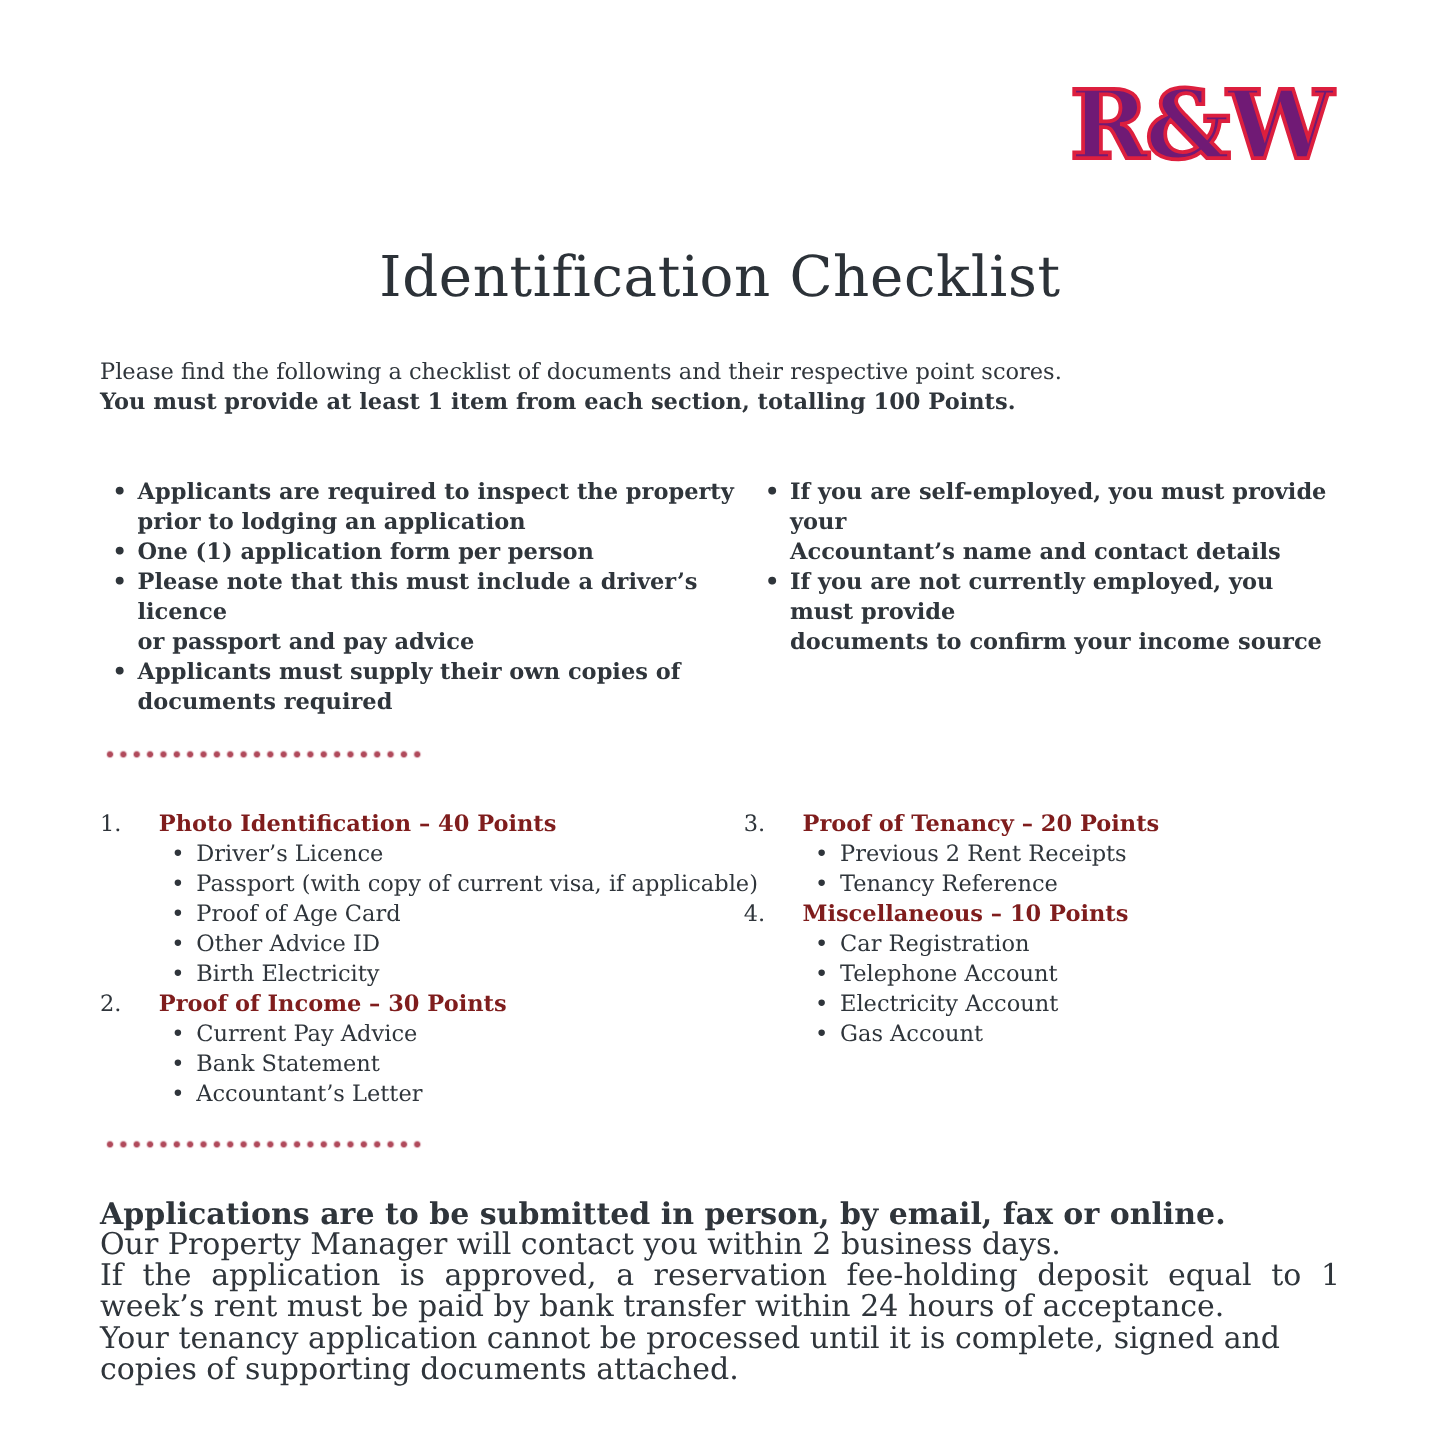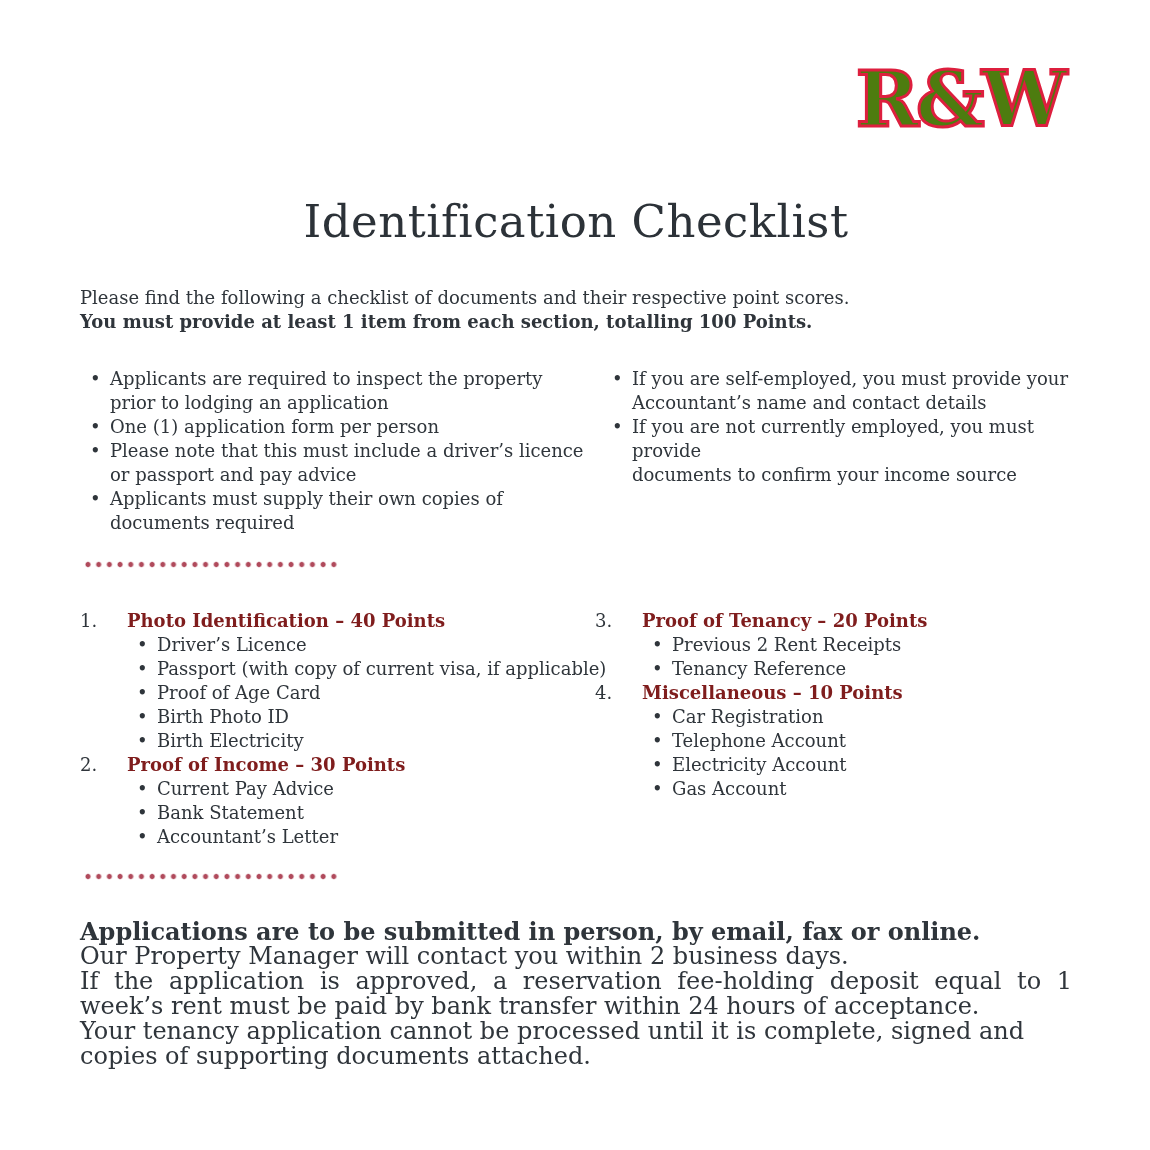"R&W" .logo { color: #4d7c0f -> #701a75 }
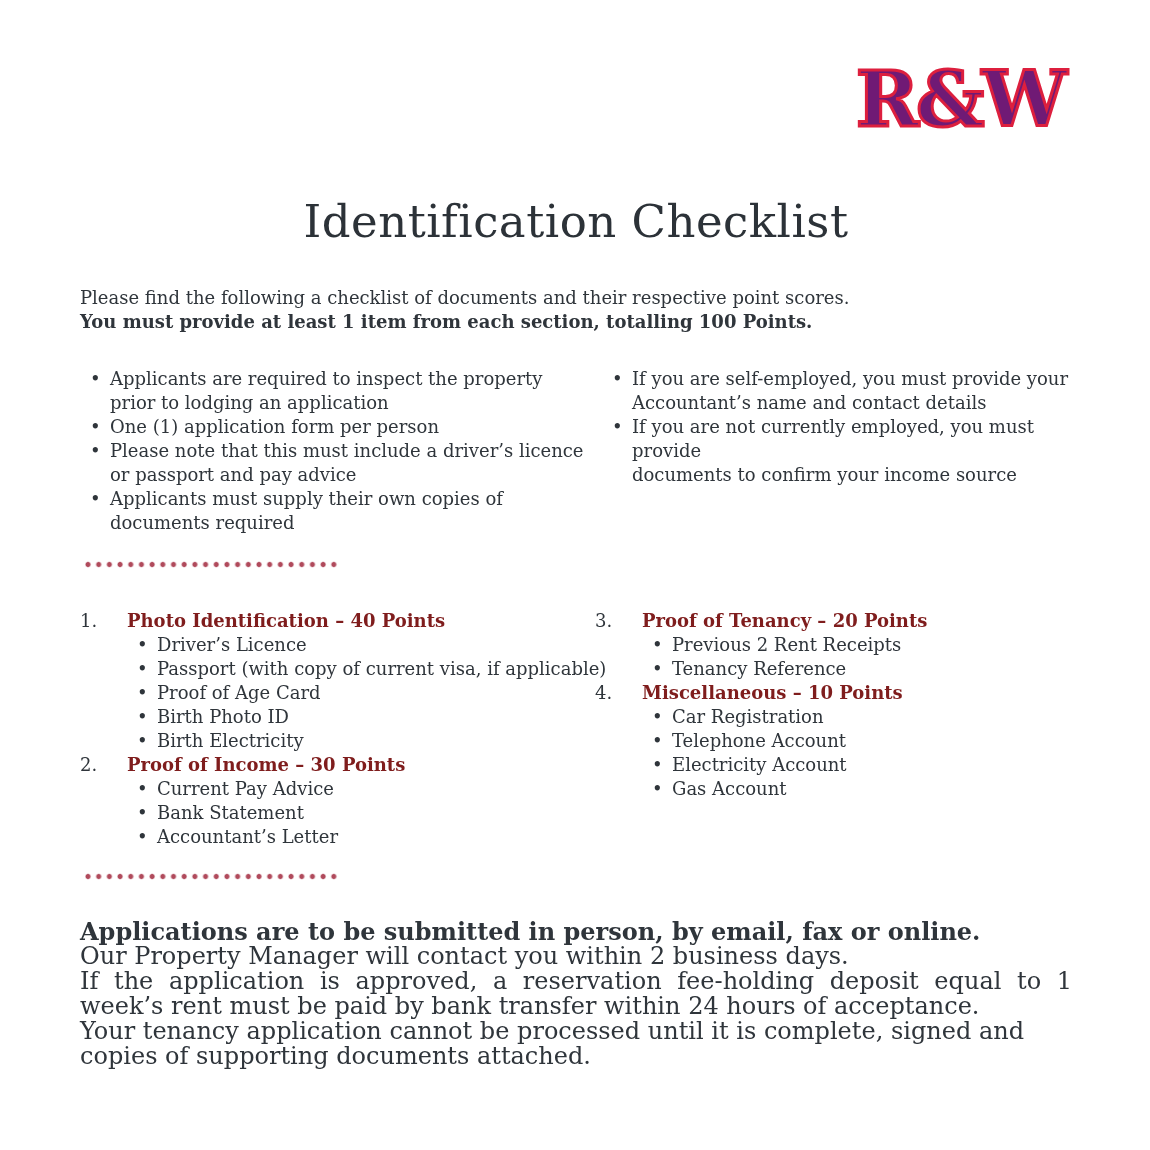"Applicants are required to inspect" .notes { font-weight: none -> bold; margin-top: 33px -> 48px }
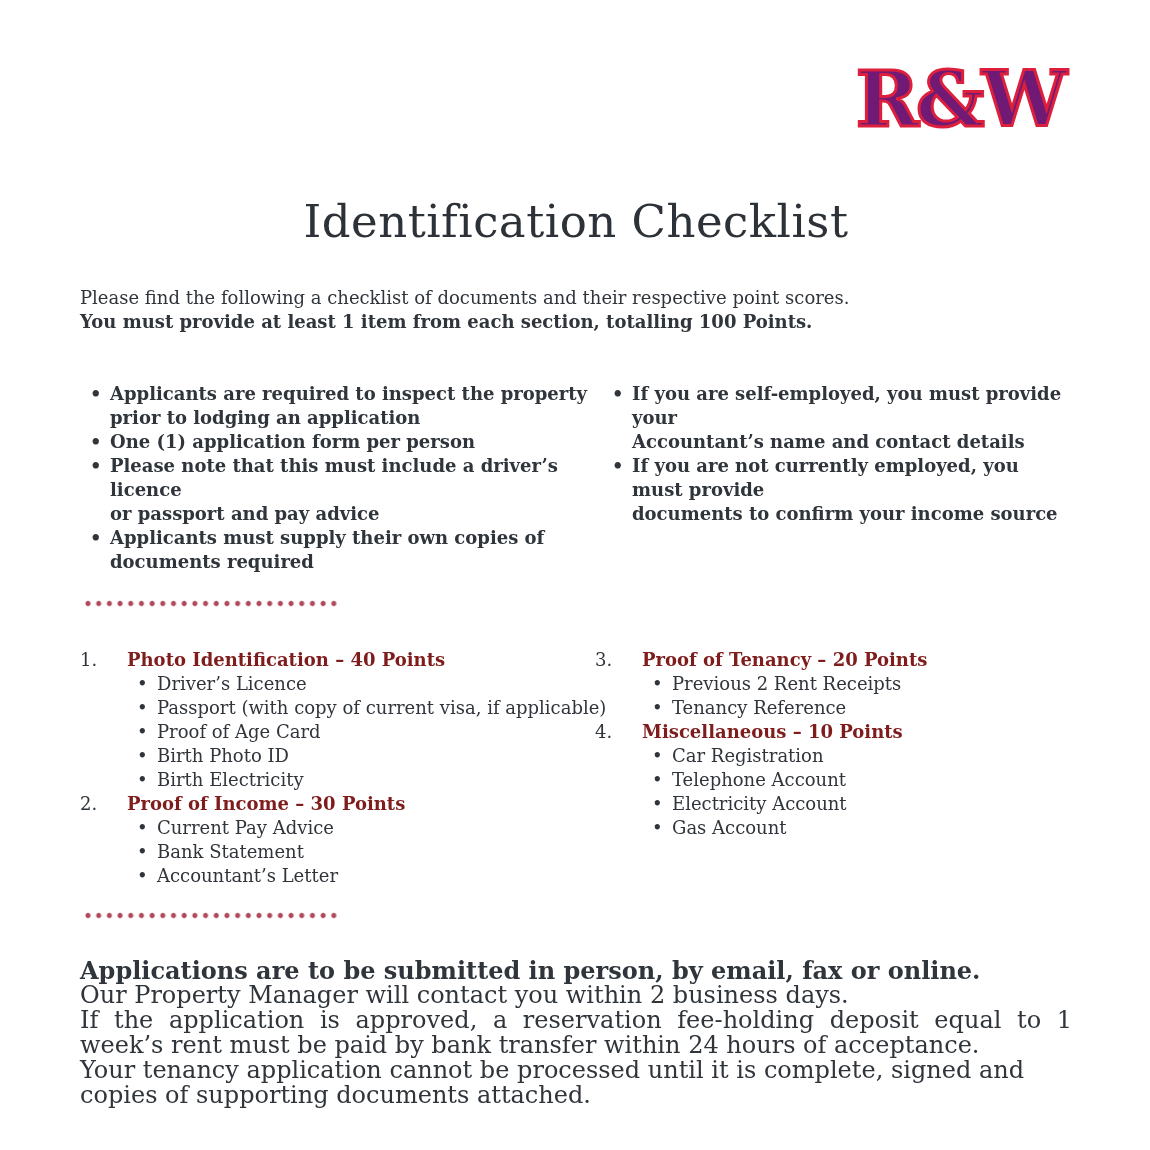"Birth Photo ID" li { text: Birth Photo -> Other Advice }
